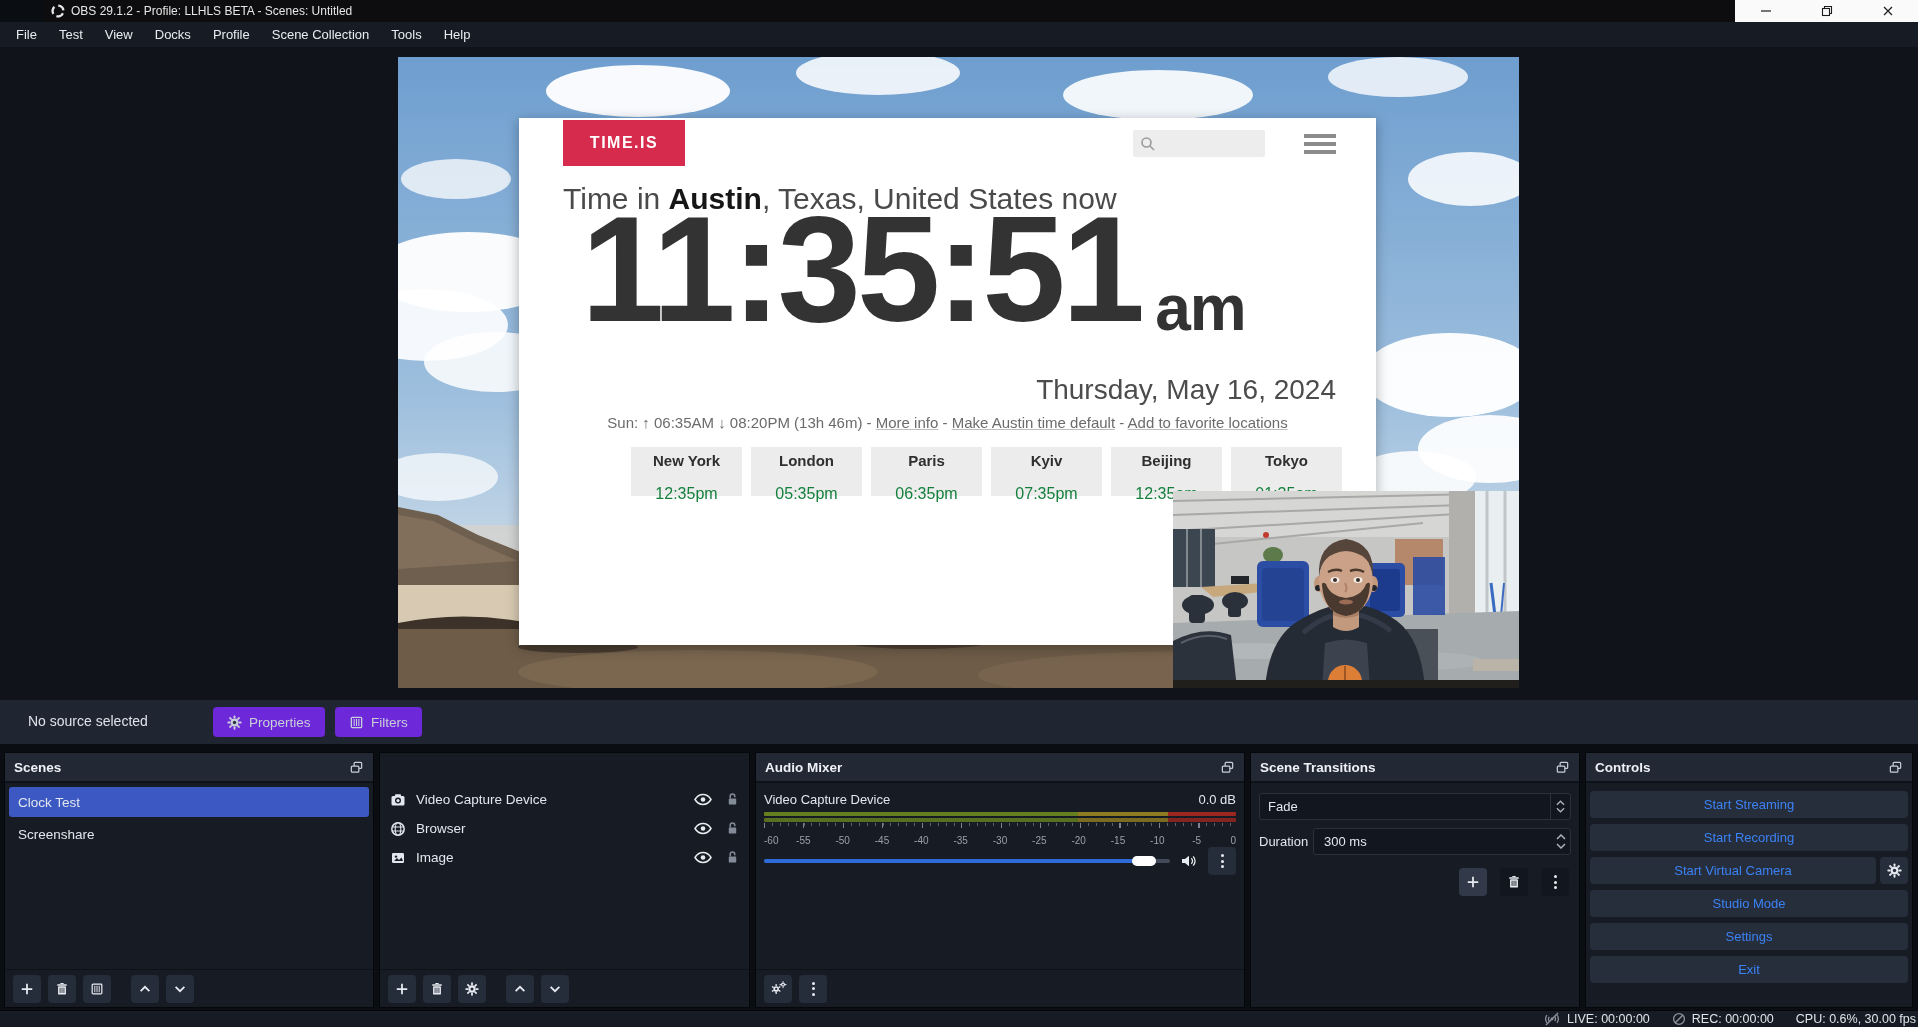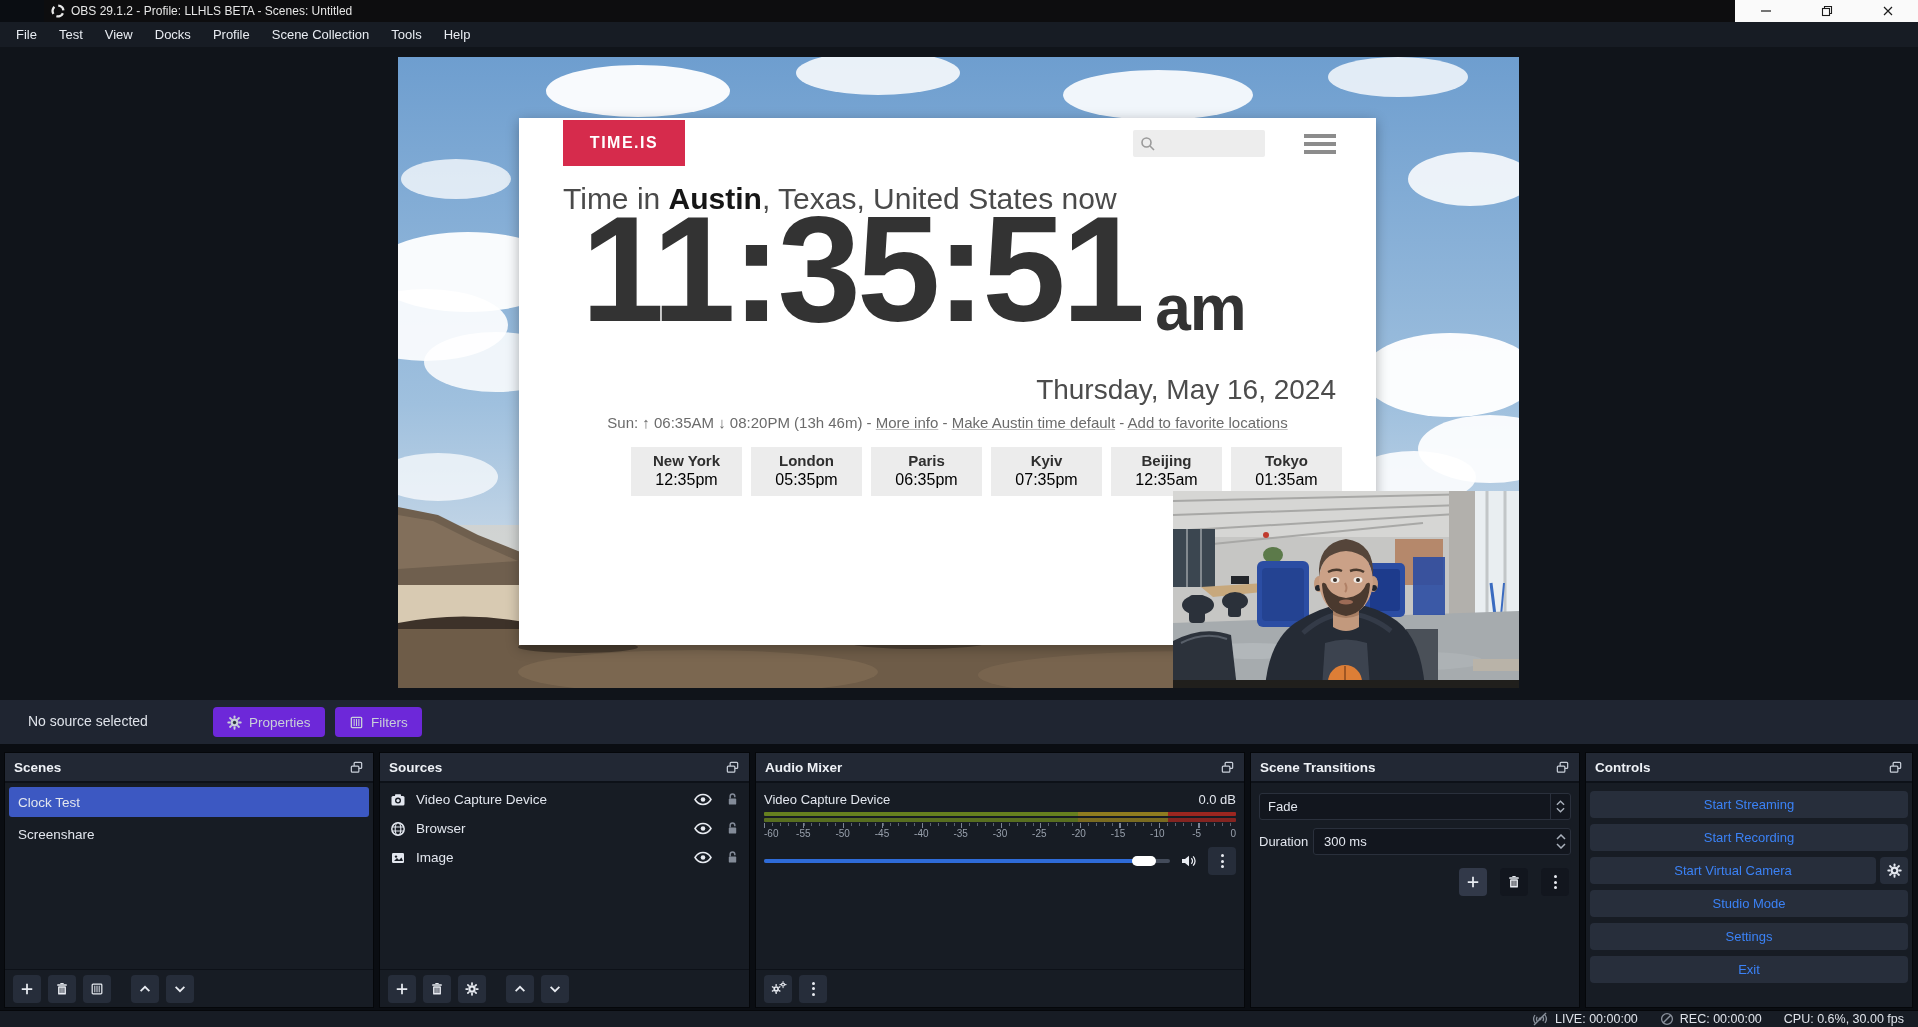"12:35pm" .ti-city-time { color: #000000 -> #15803d; margin-top: 2px -> 16px }
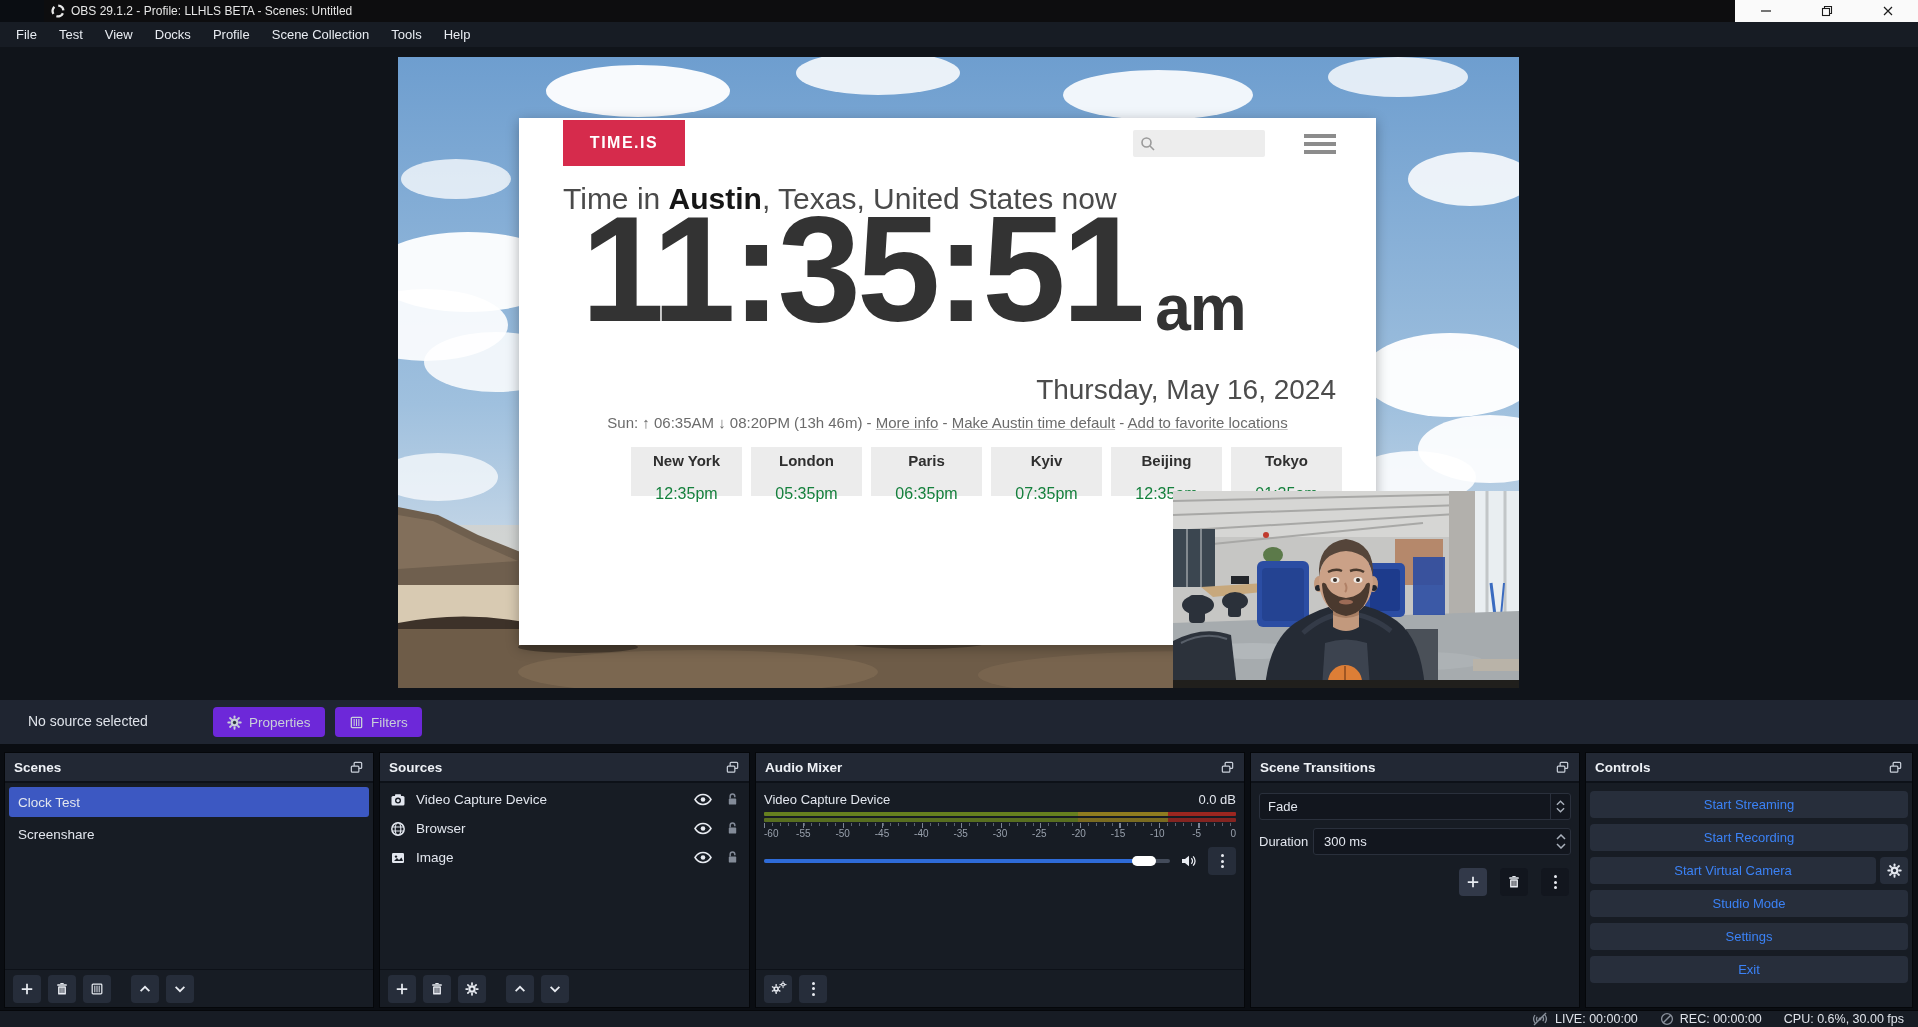"Sources" div.dock-header { html: <div> <span>Sources</span> <svg> <rect></rect> <rect></rect> </svg> </div> -> none }
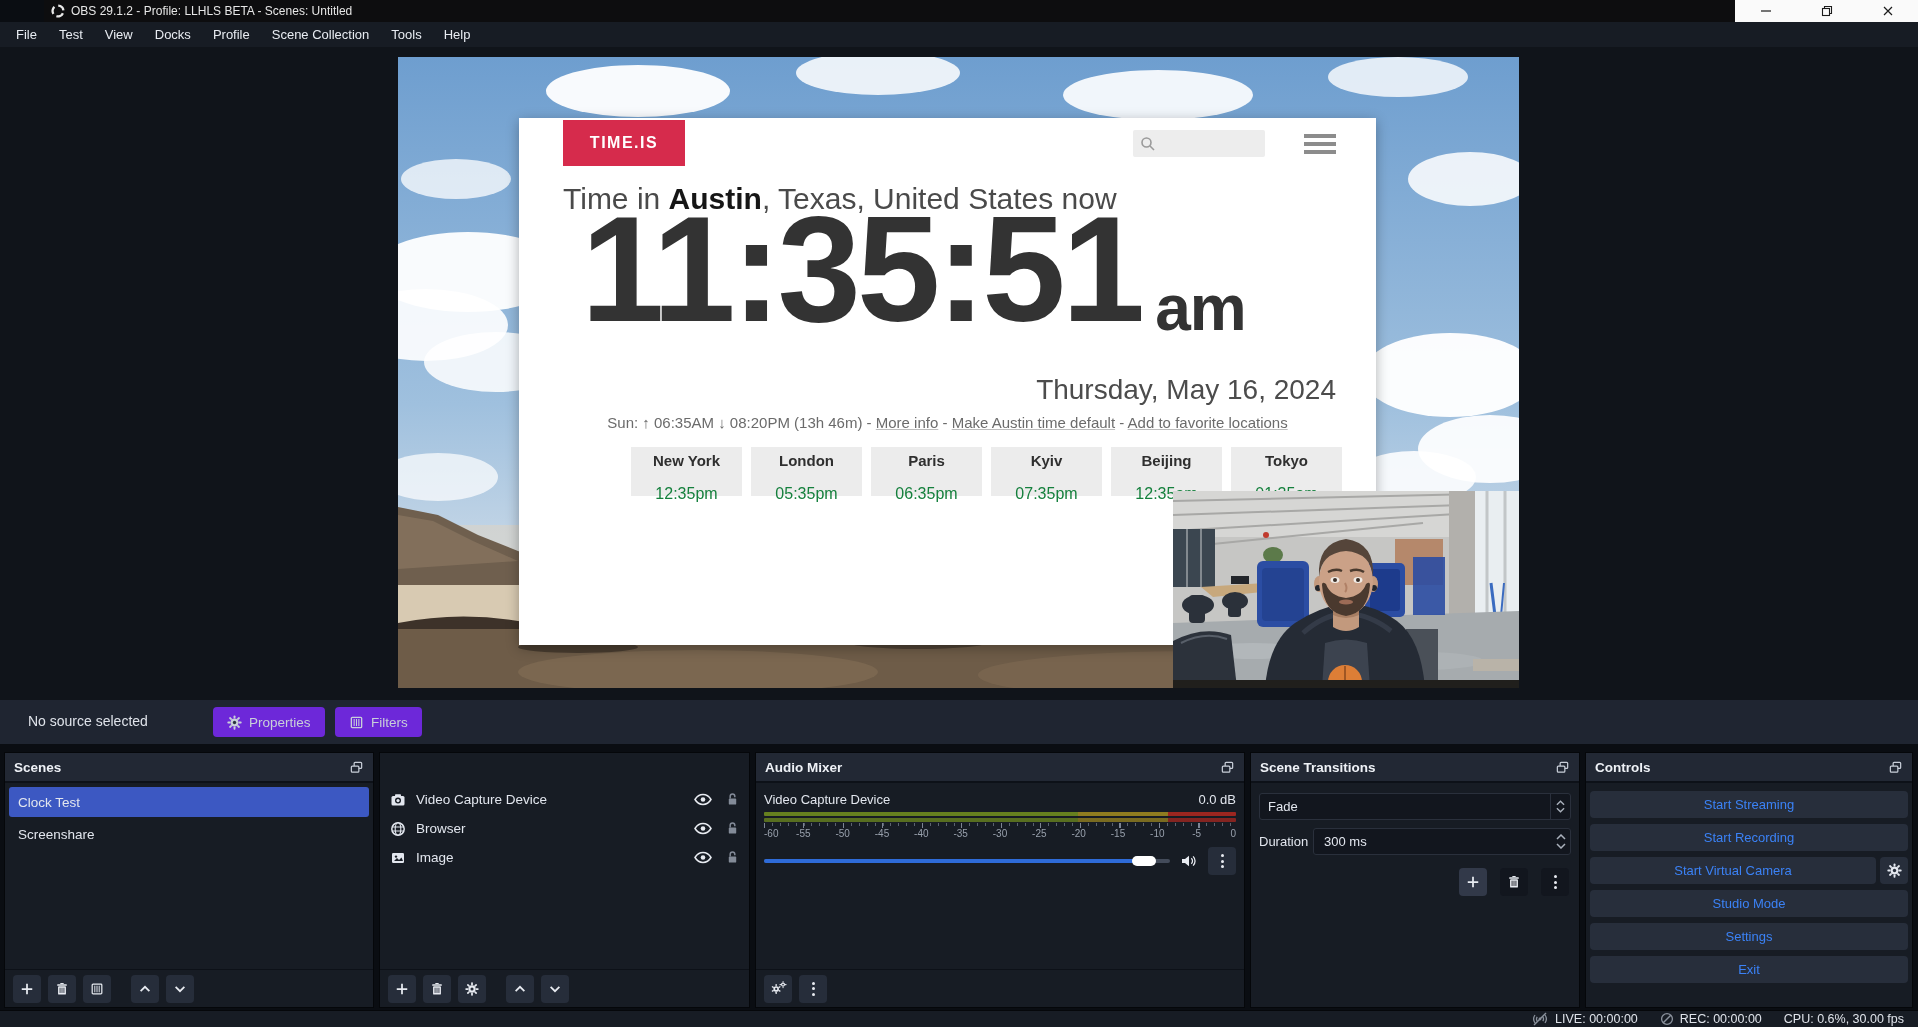"-60" .tick { top: 5px -> 12px }
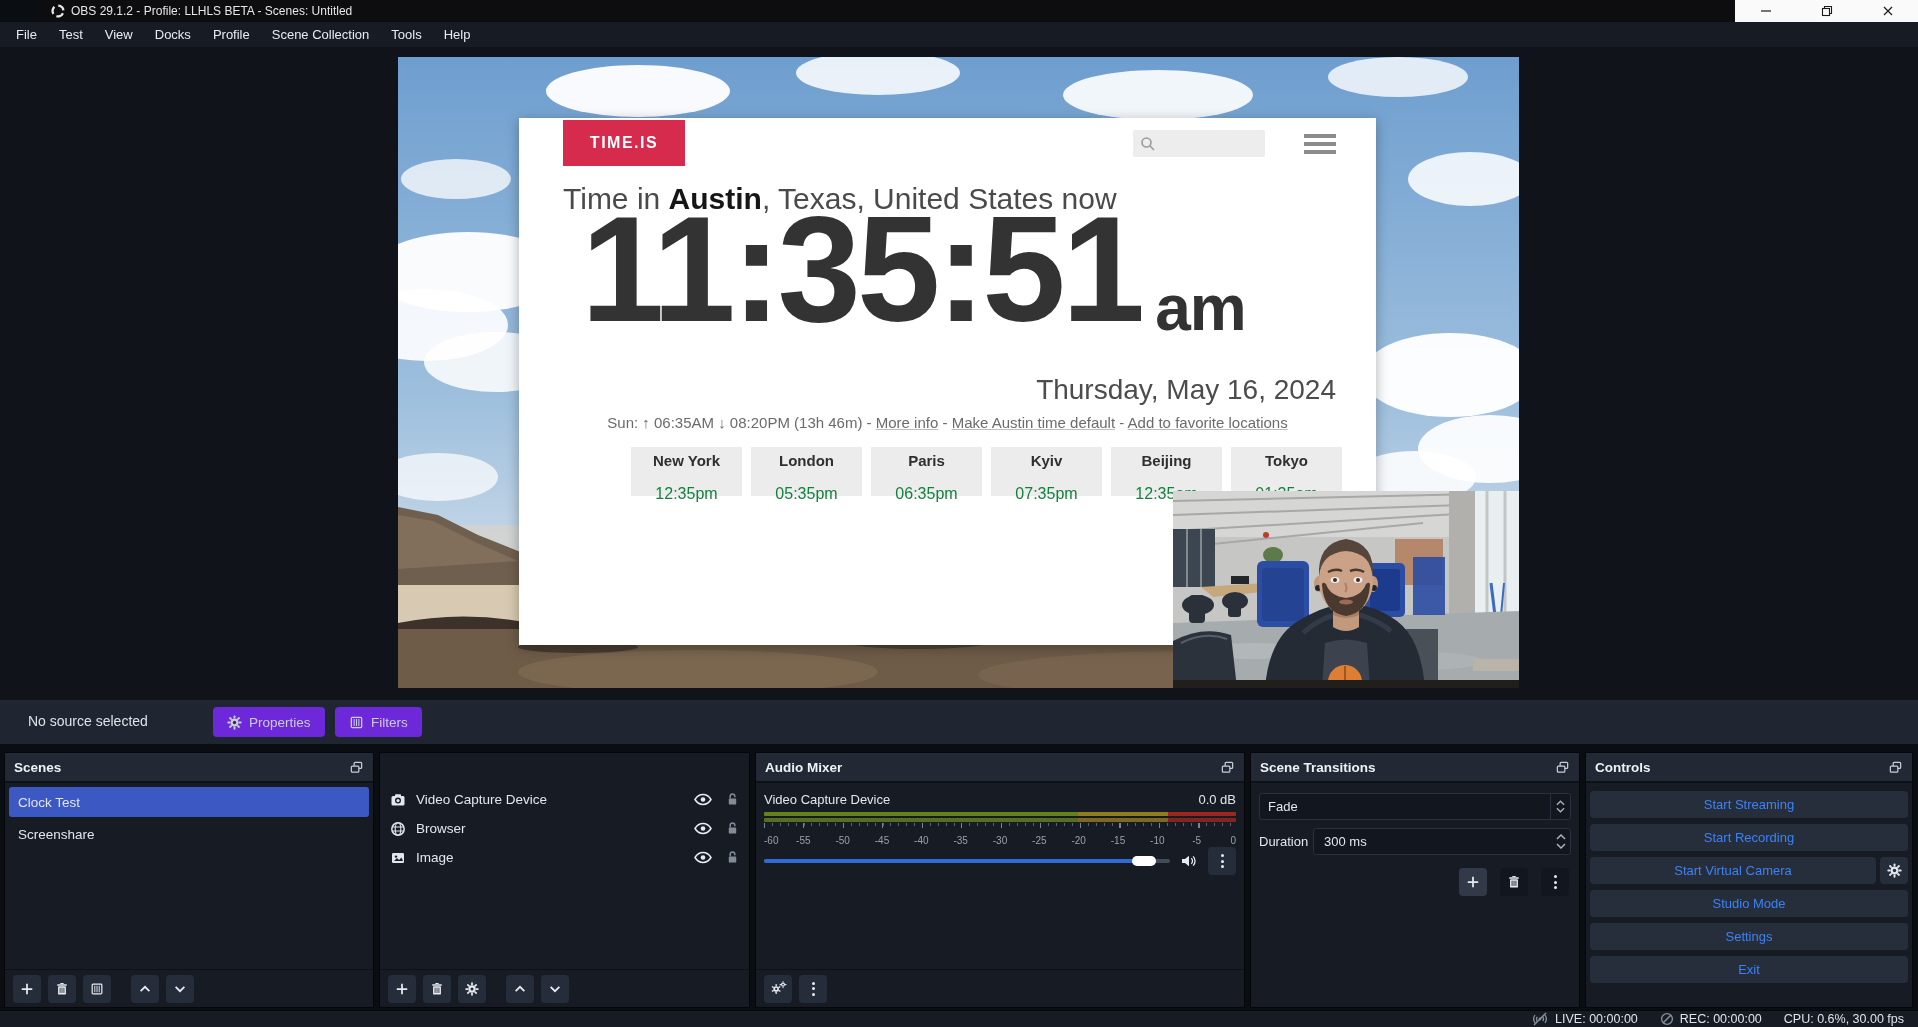"LIVE: 00:00:00" .statusbar { padding-right: 14px -> 2px }
